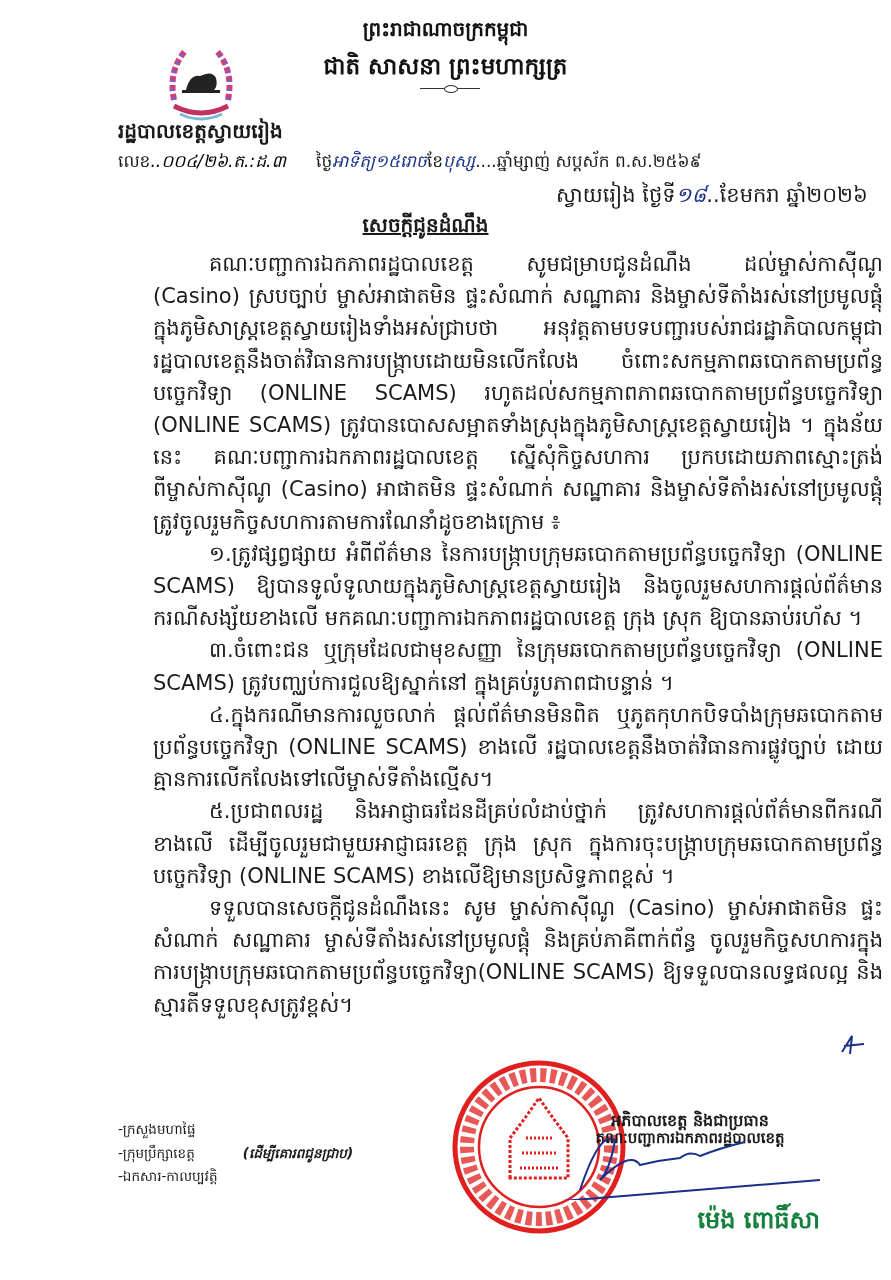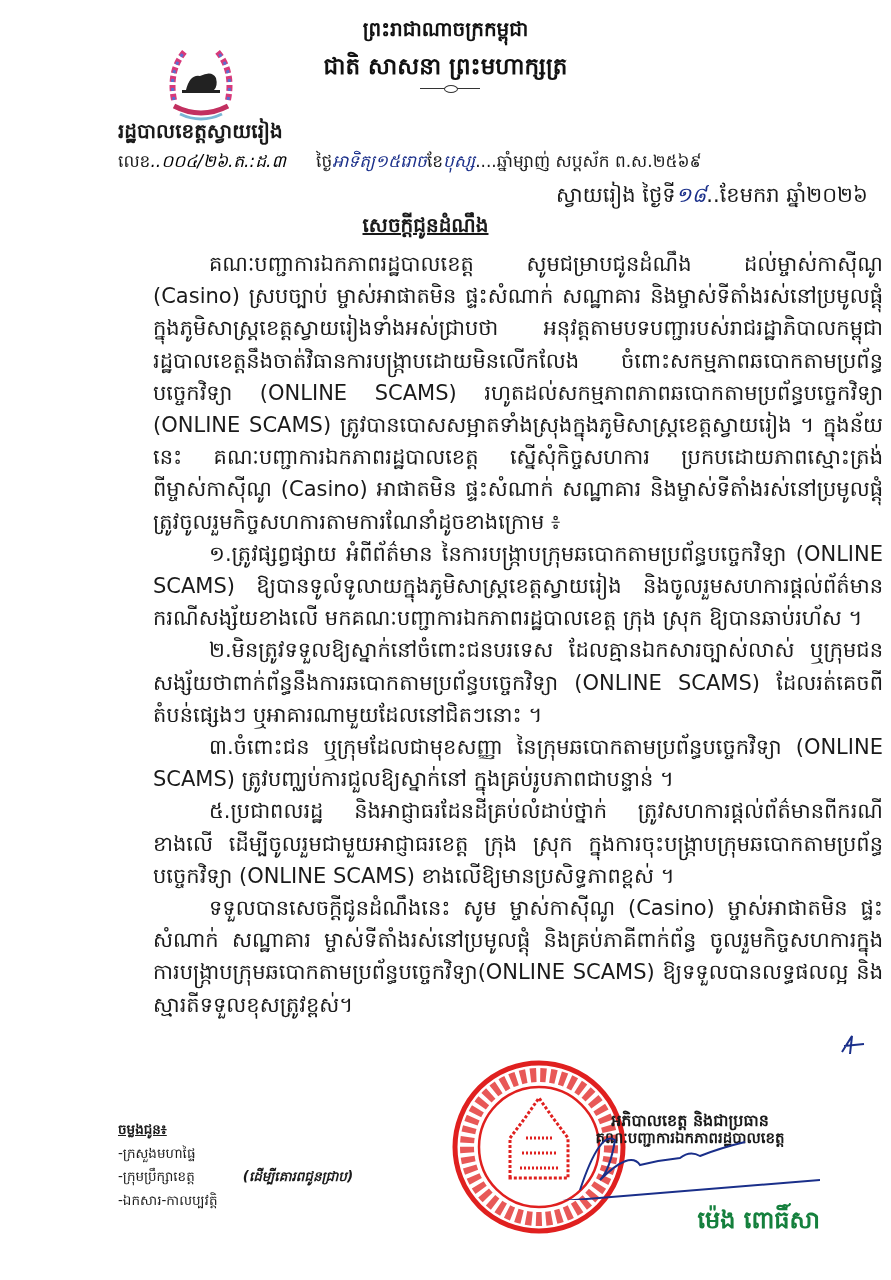"២.មិនត្រូវទទួលឱ្យស្នាក់នៅចំពោះជនបរទេស" p.para { html: <p>២.មិនត្រូវទទួលឱ្យស្នាក់នៅចំពោះជនបរទេស ដែលគ្មានឯកសារច្បាស់លាស់ ឬក្រុមជនសង្ស័យថាពាក់ព័ន្ធនឹងការឆបោកតាមប្រព័ន្ធបច្ចេកវិទ្យា (ONLINE SCAMS) ដែលរត់គេចពីតំបន់ផ្សេងៗ ឬអាគារណាមួយដែលនៅជិតៗនោះ ។</p> -> none }
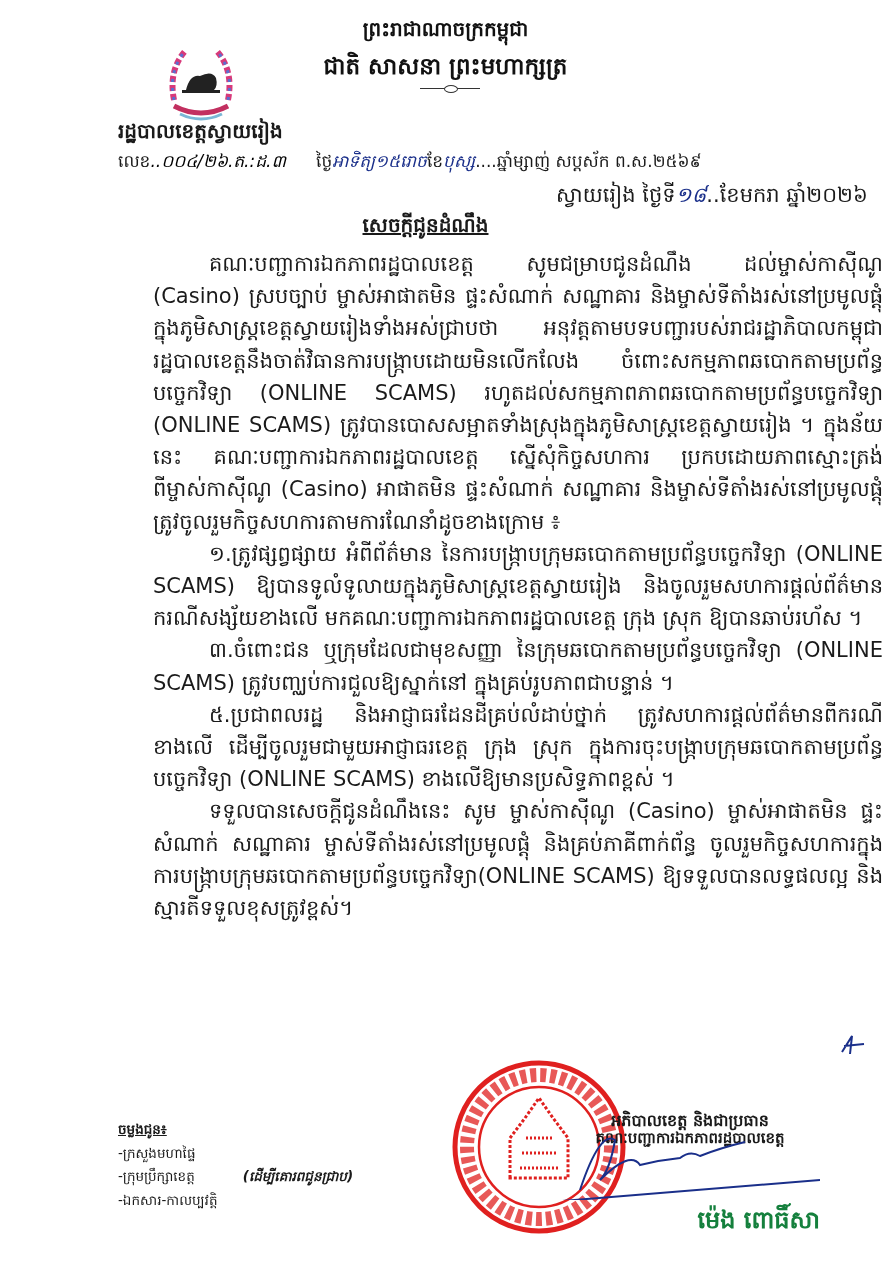"៤.ក្នុងករណីមានការលួចលាក់" p.para { html: none -> <p>៤.ក្នុងករណីមានការលួចលាក់ ផ្តល់ព័ត៌មានមិនពិត ឬភូតកុហកបិទបាំងក្រុមឆបោកតាមប្រព័ន្ធបច្ចេកវិទ្យា (ONLINE SCAMS) ខាងលើ រដ្ឋបាលខេត្តនឹងចាត់វិធានការផ្លូវច្បាប់ ដោយគ្មានការលើកលែងទៅលើម្ចាស់ទីតាំងល្មើស។</p> }
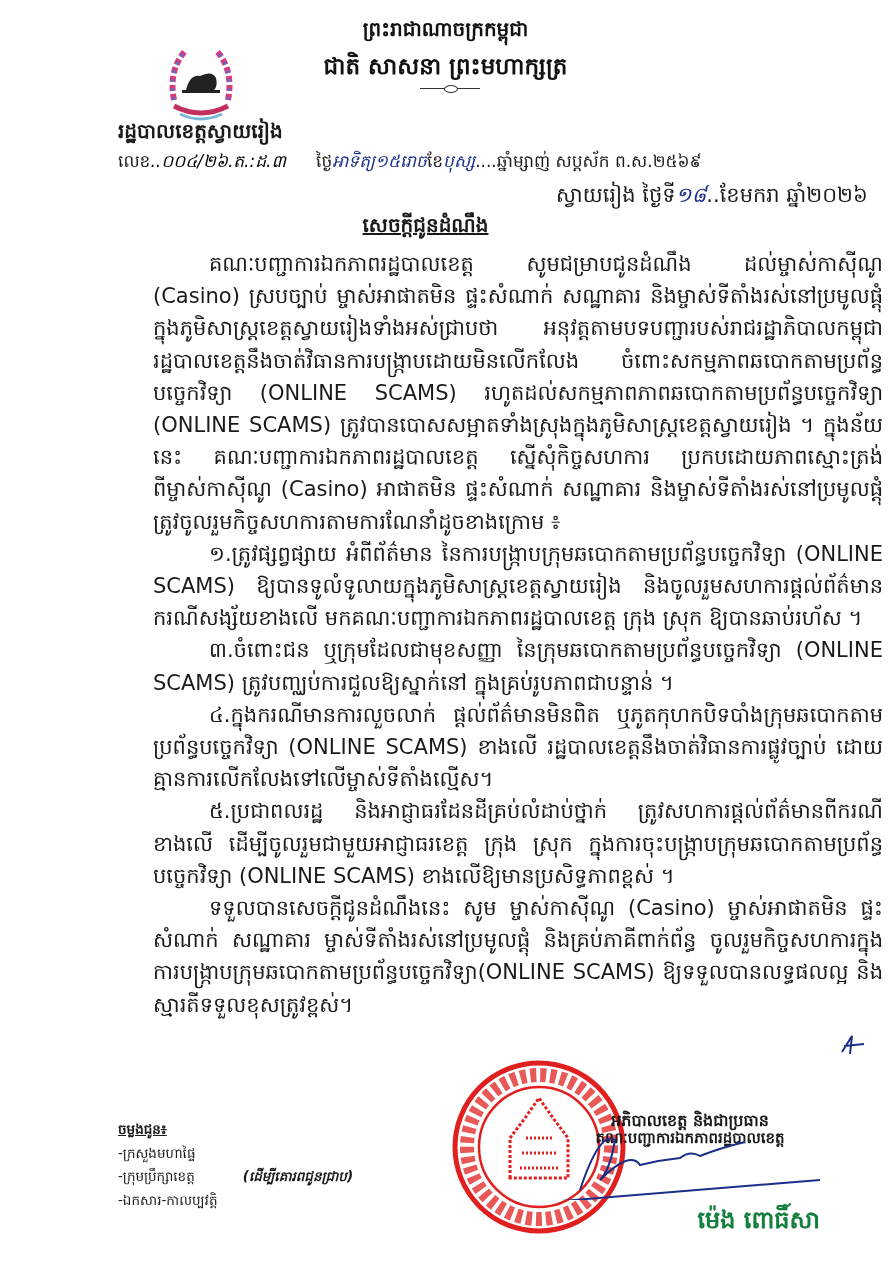"ចម្លងជូន៖" div.cc-title { html: <div>ចម្លងជូន៖</div> -> none }
